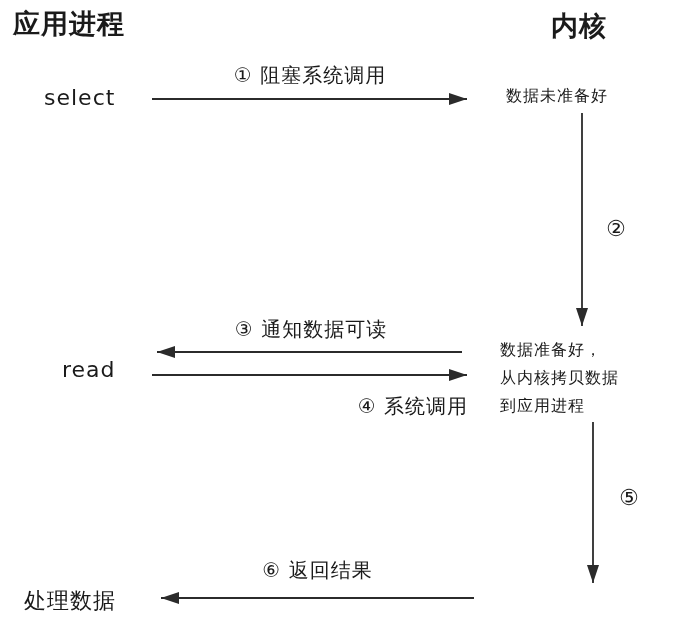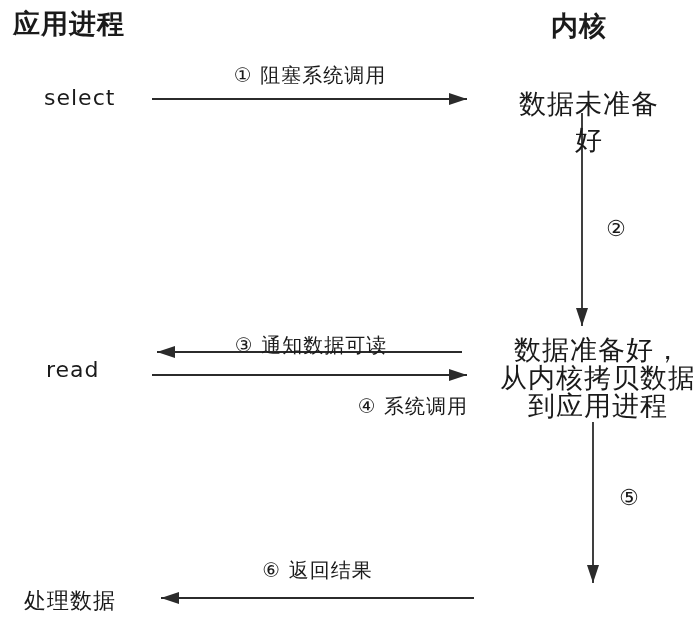"数据未准备好" .kernel-state { font-size: 27px -> 16px; text-align: center -> none }
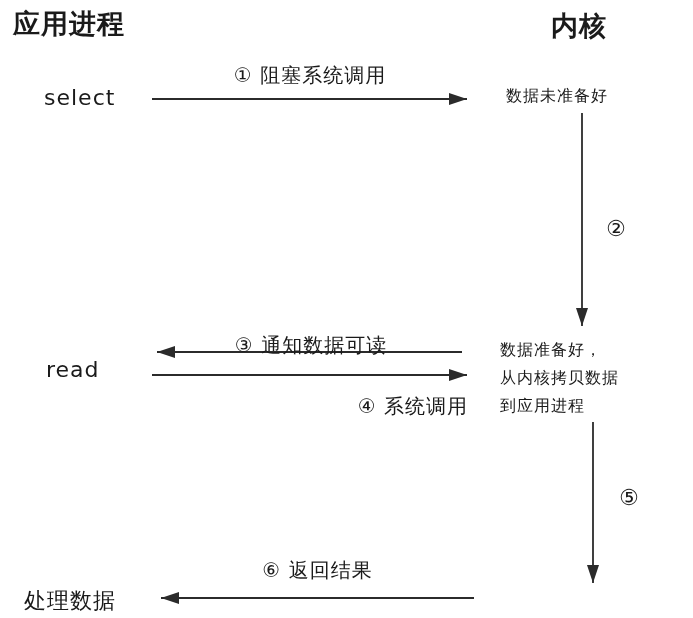"③ 通知数据可读" div.abs { top: 332px -> 316px }
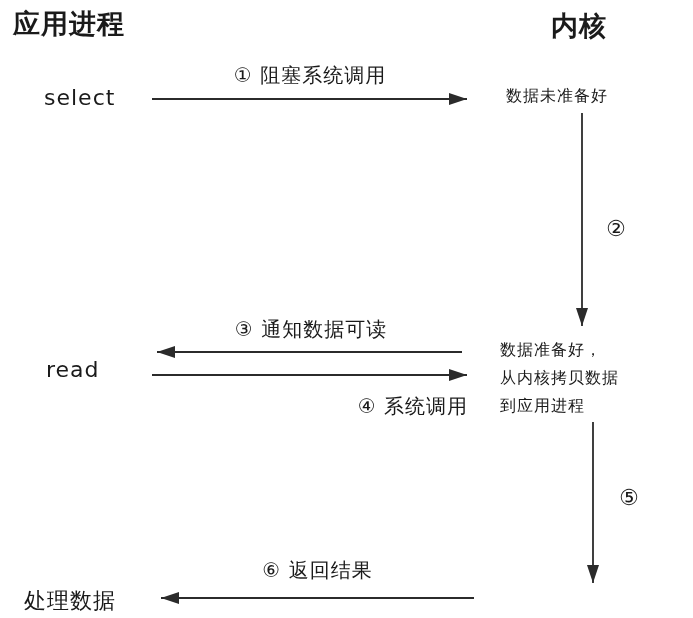"read" div.abs { left: 46px -> 62px }
